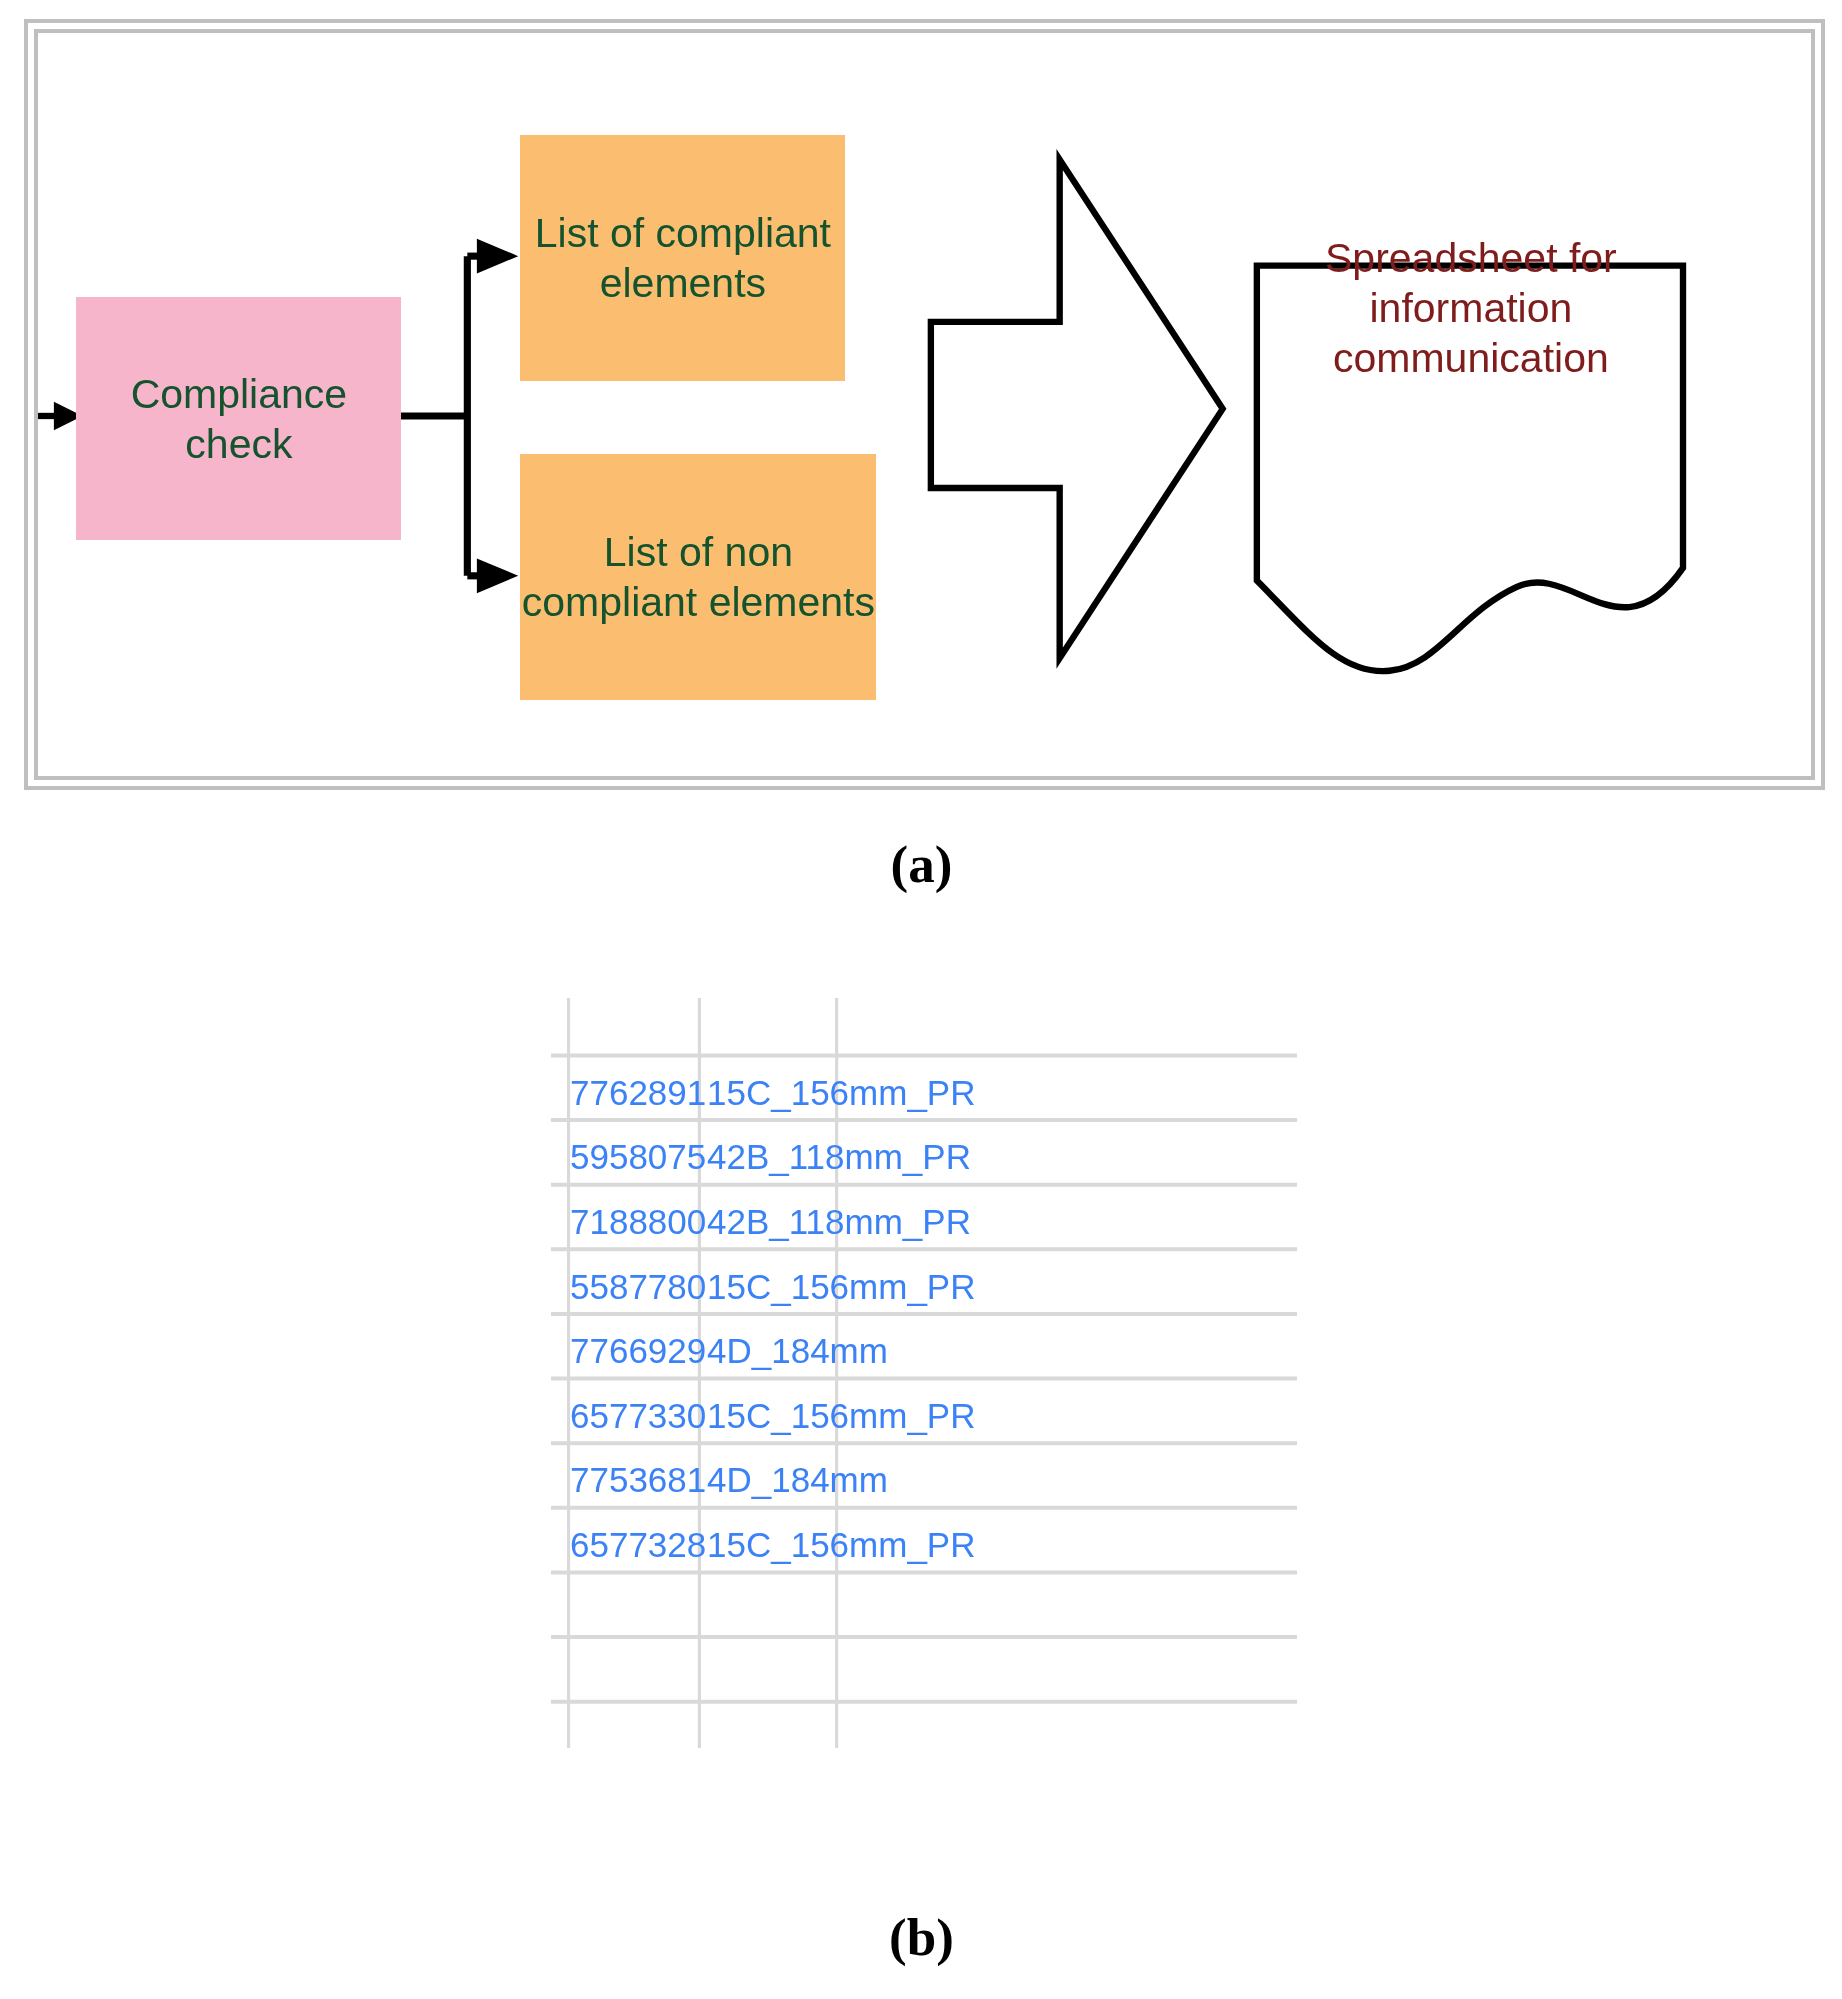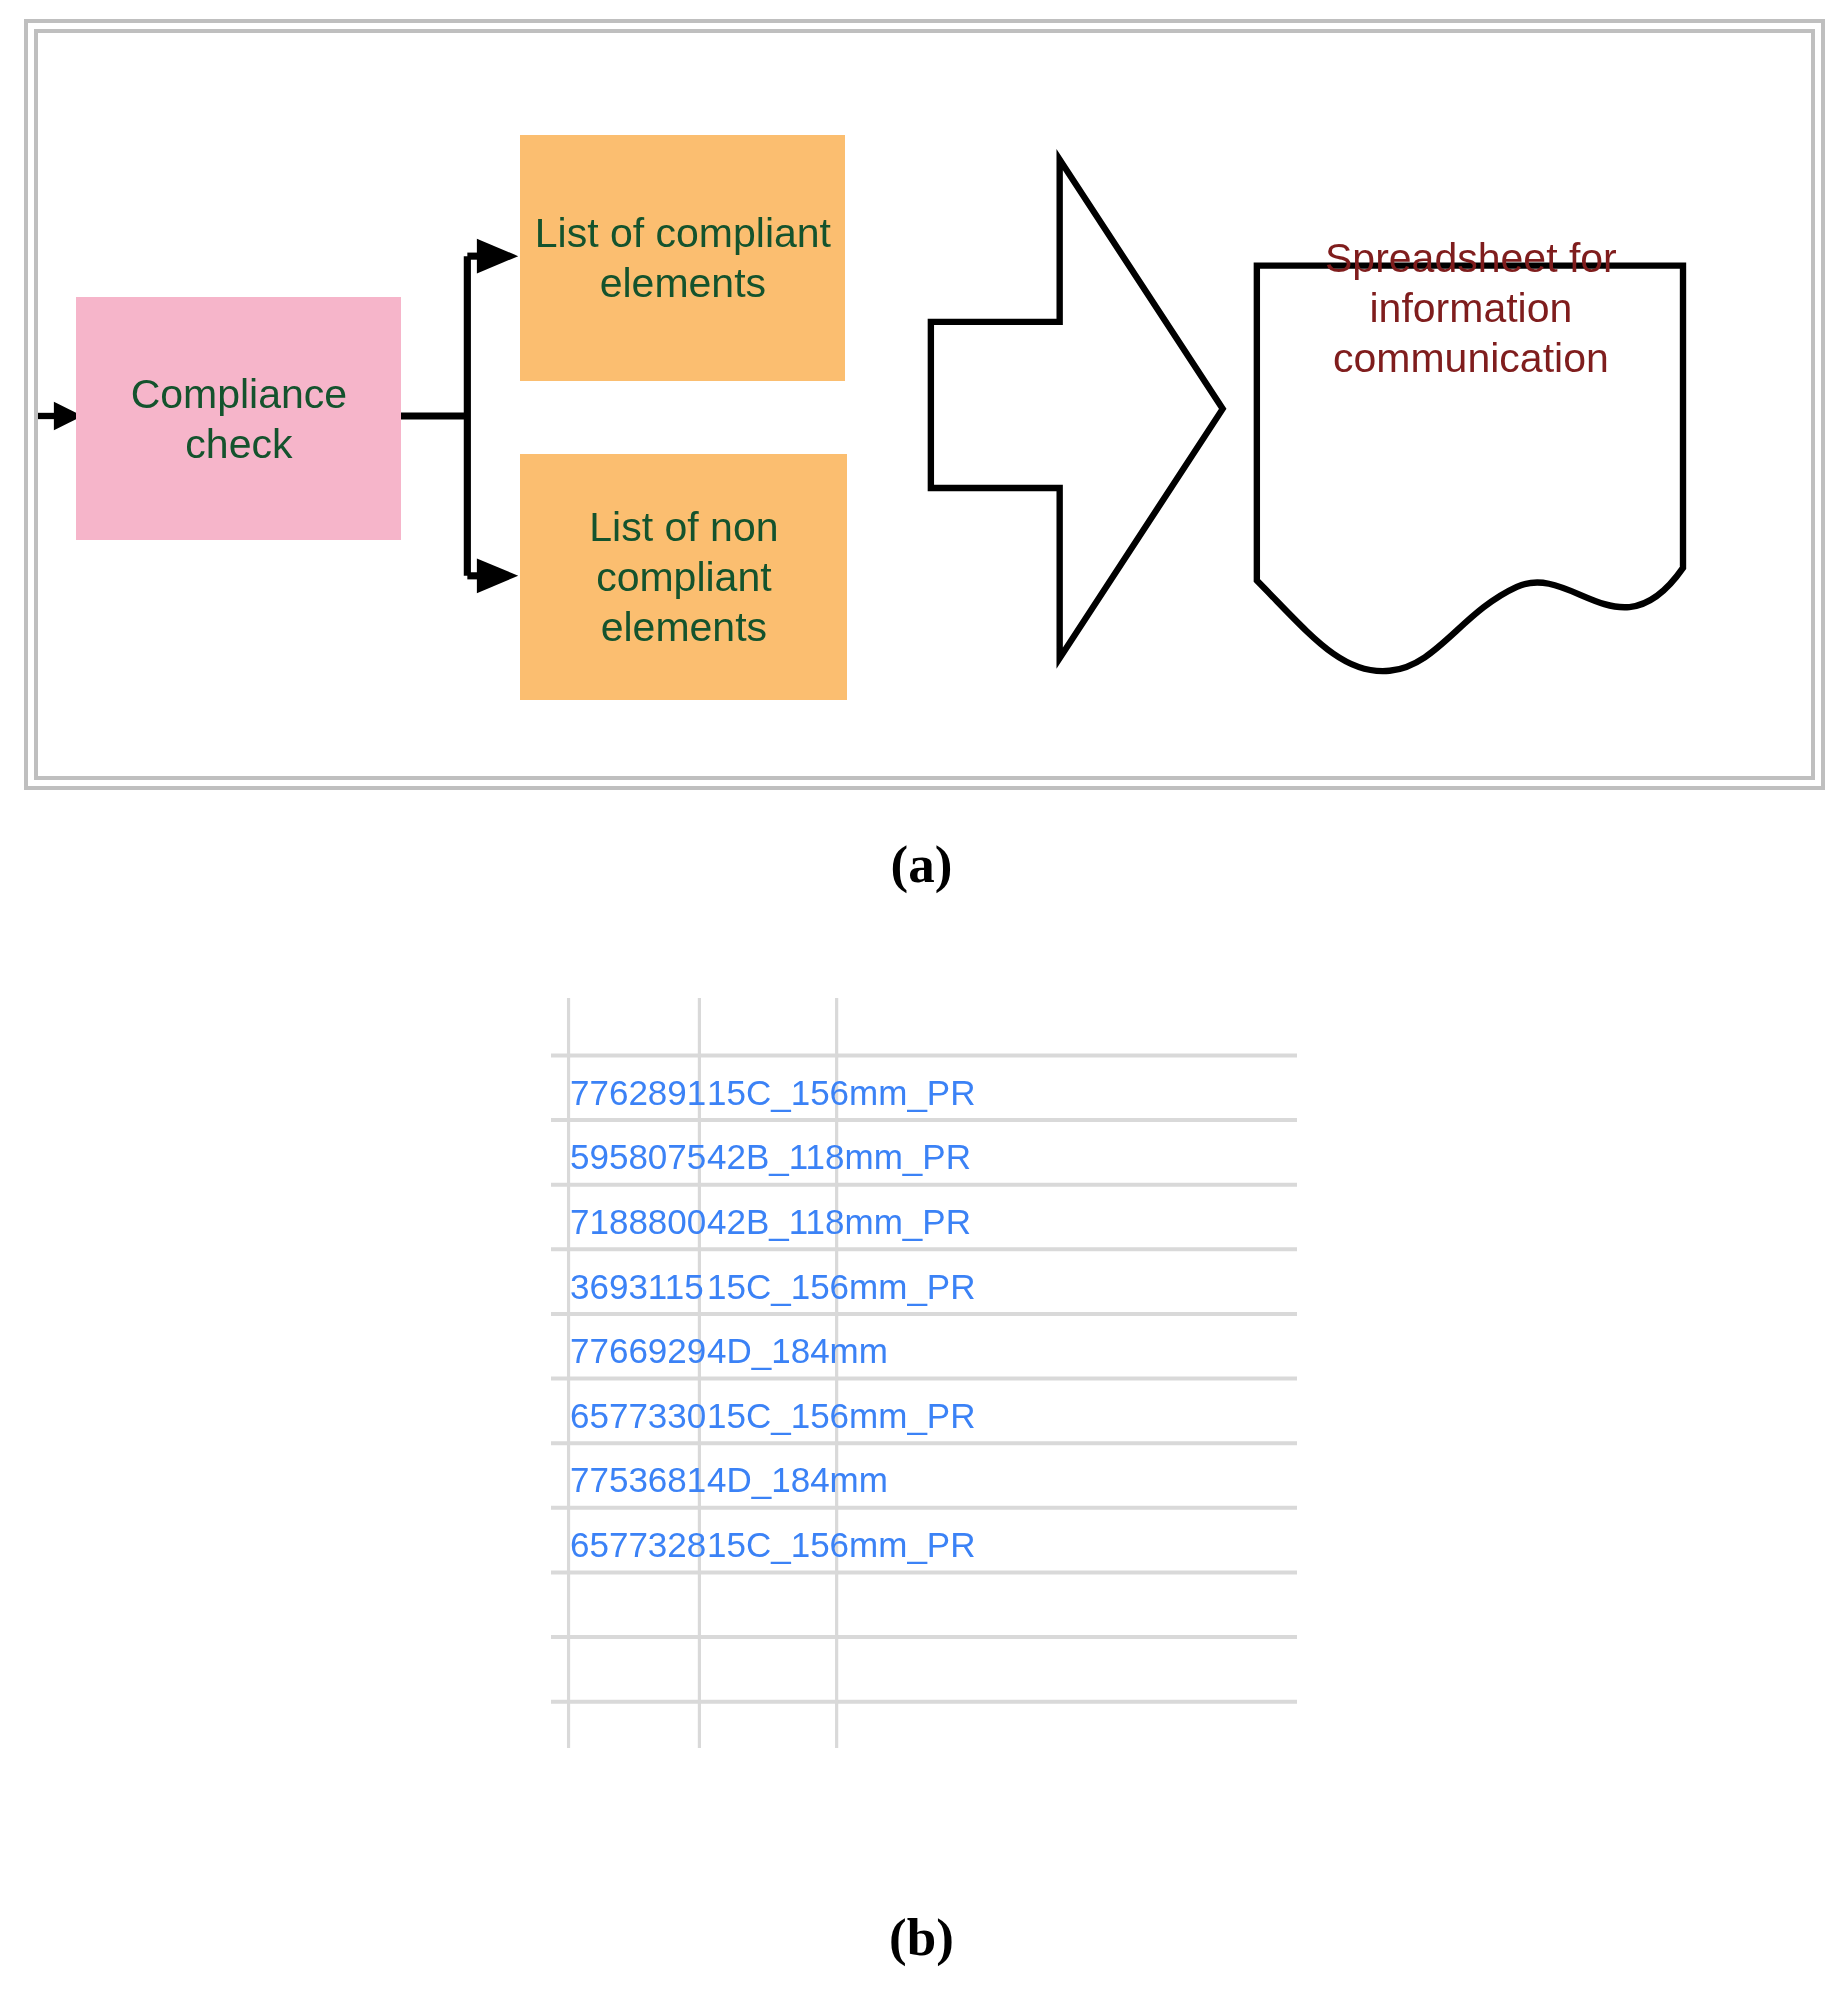"List of non compliant elements" #box-list-noncompliant { width: 327px -> 356px }
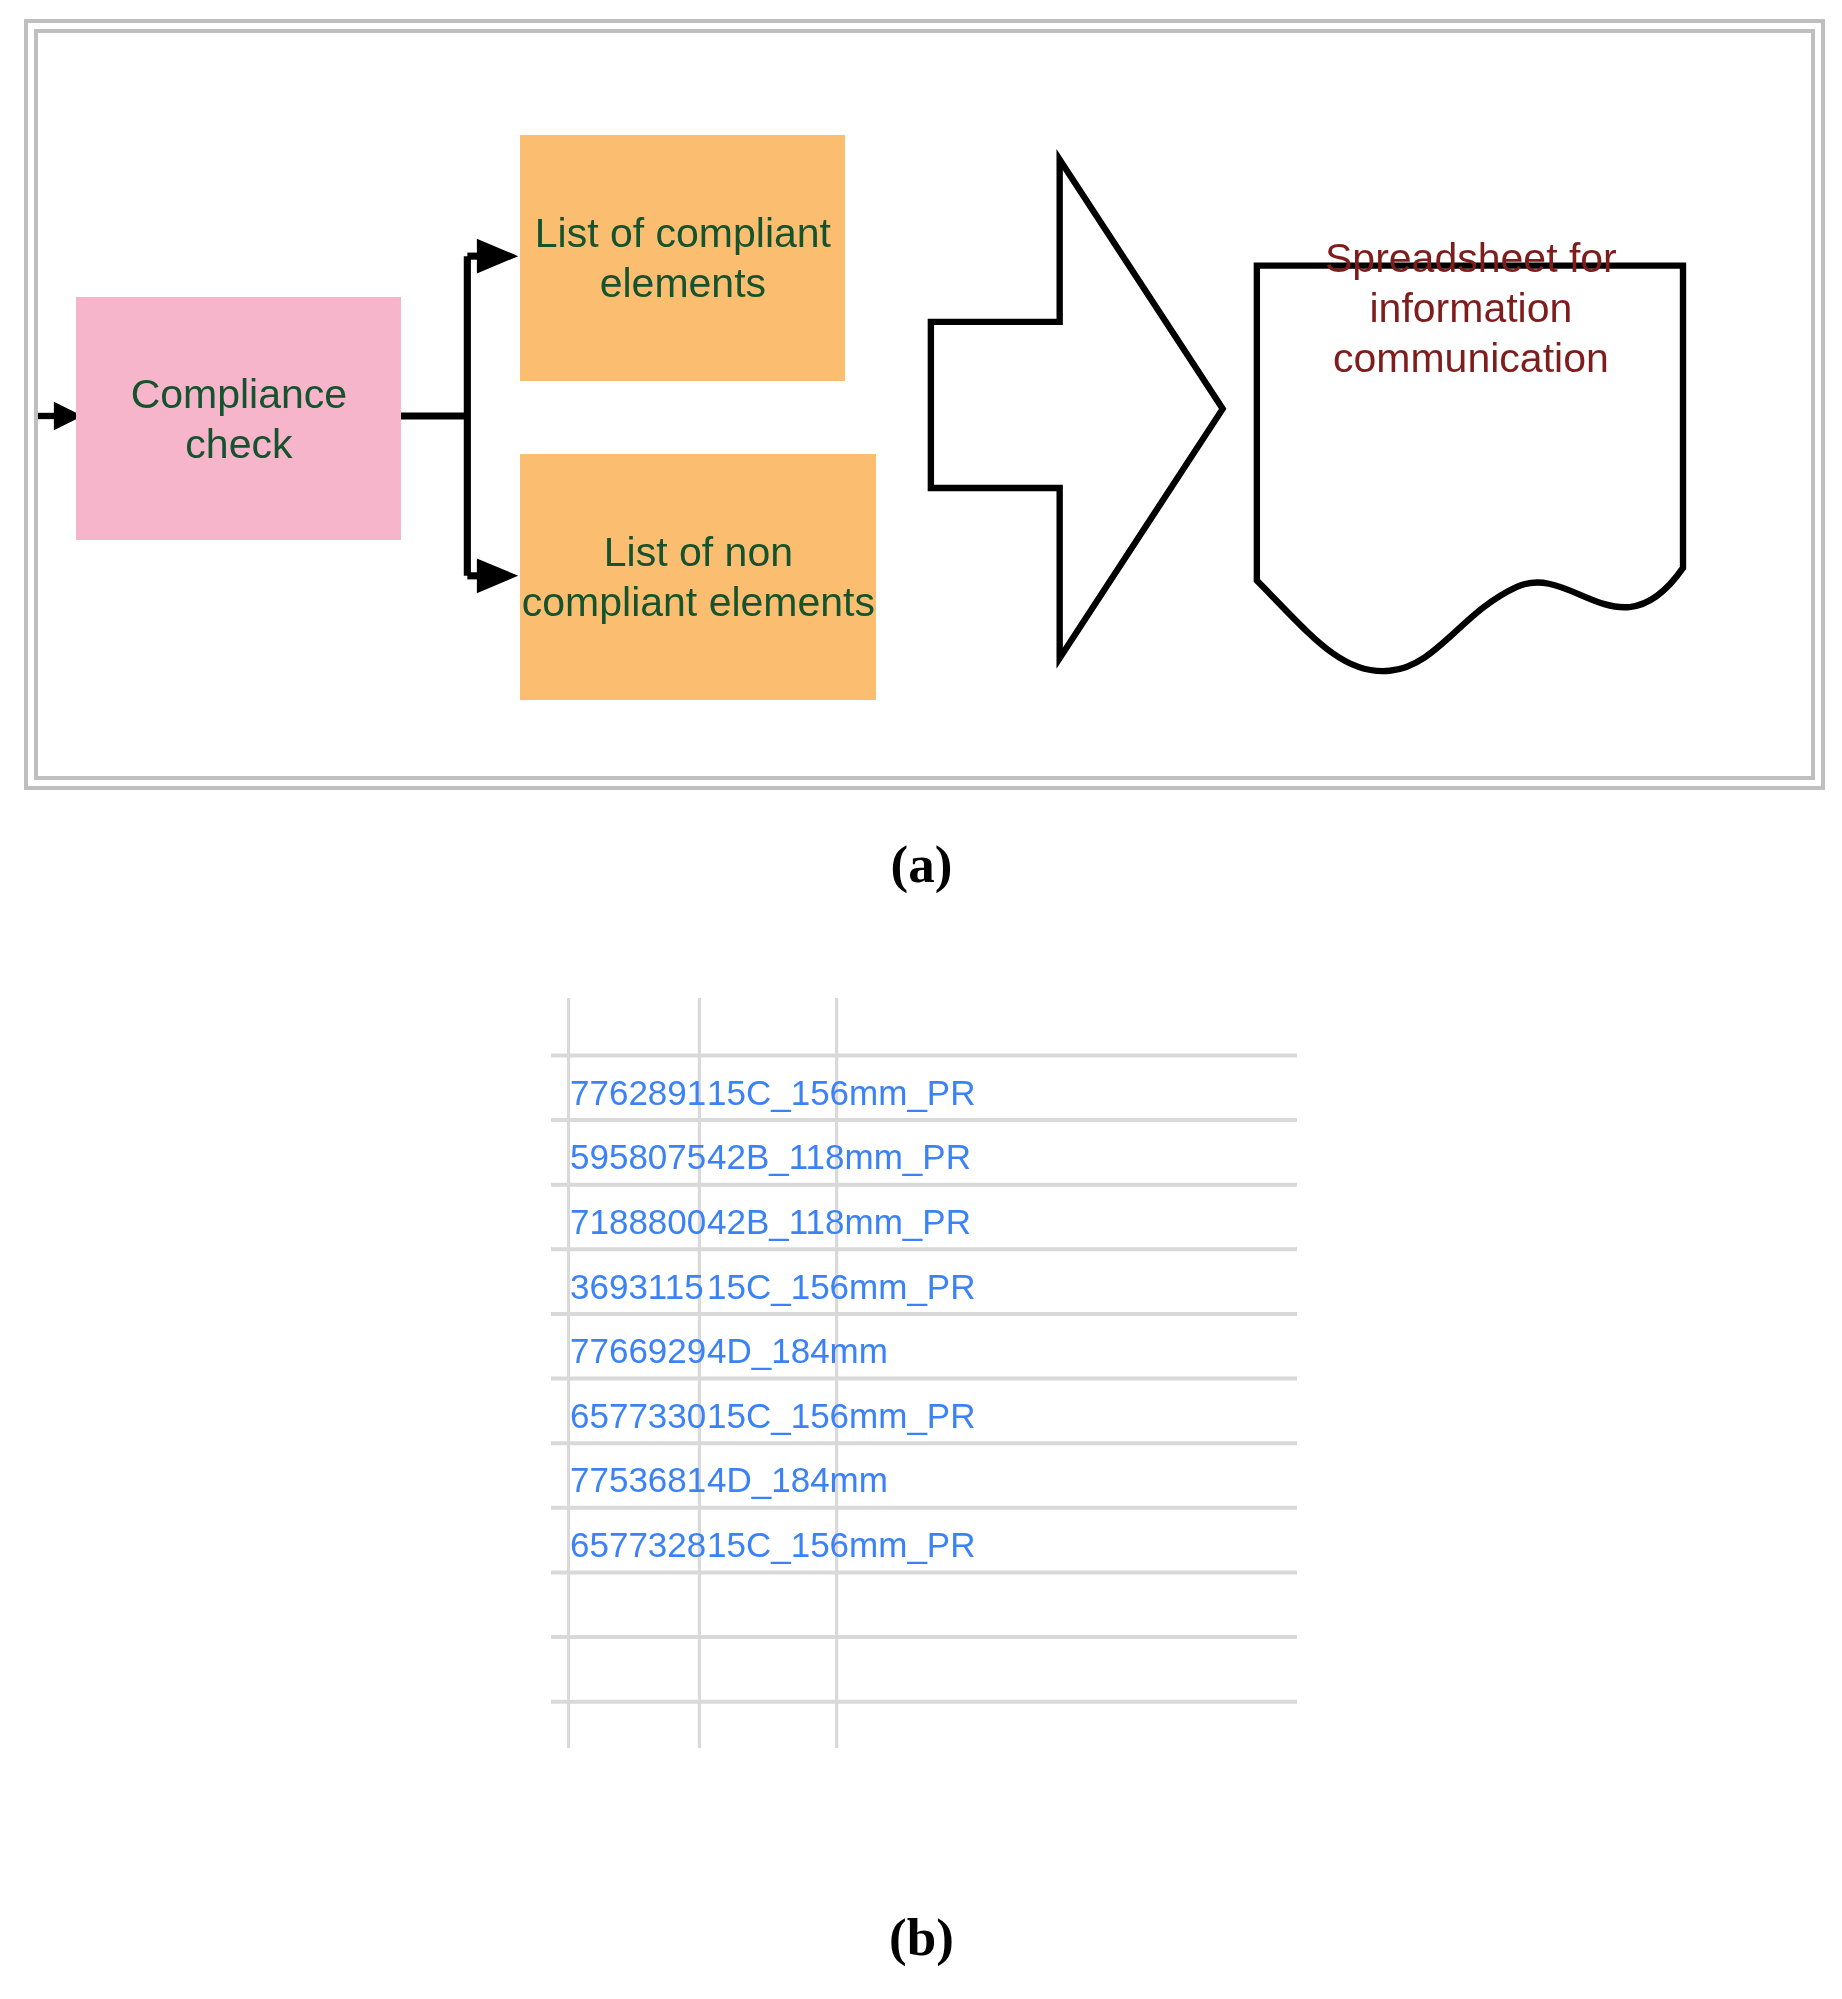"3693115" div.sheet-cell-text { text: 3693115 -> 5587780 }
